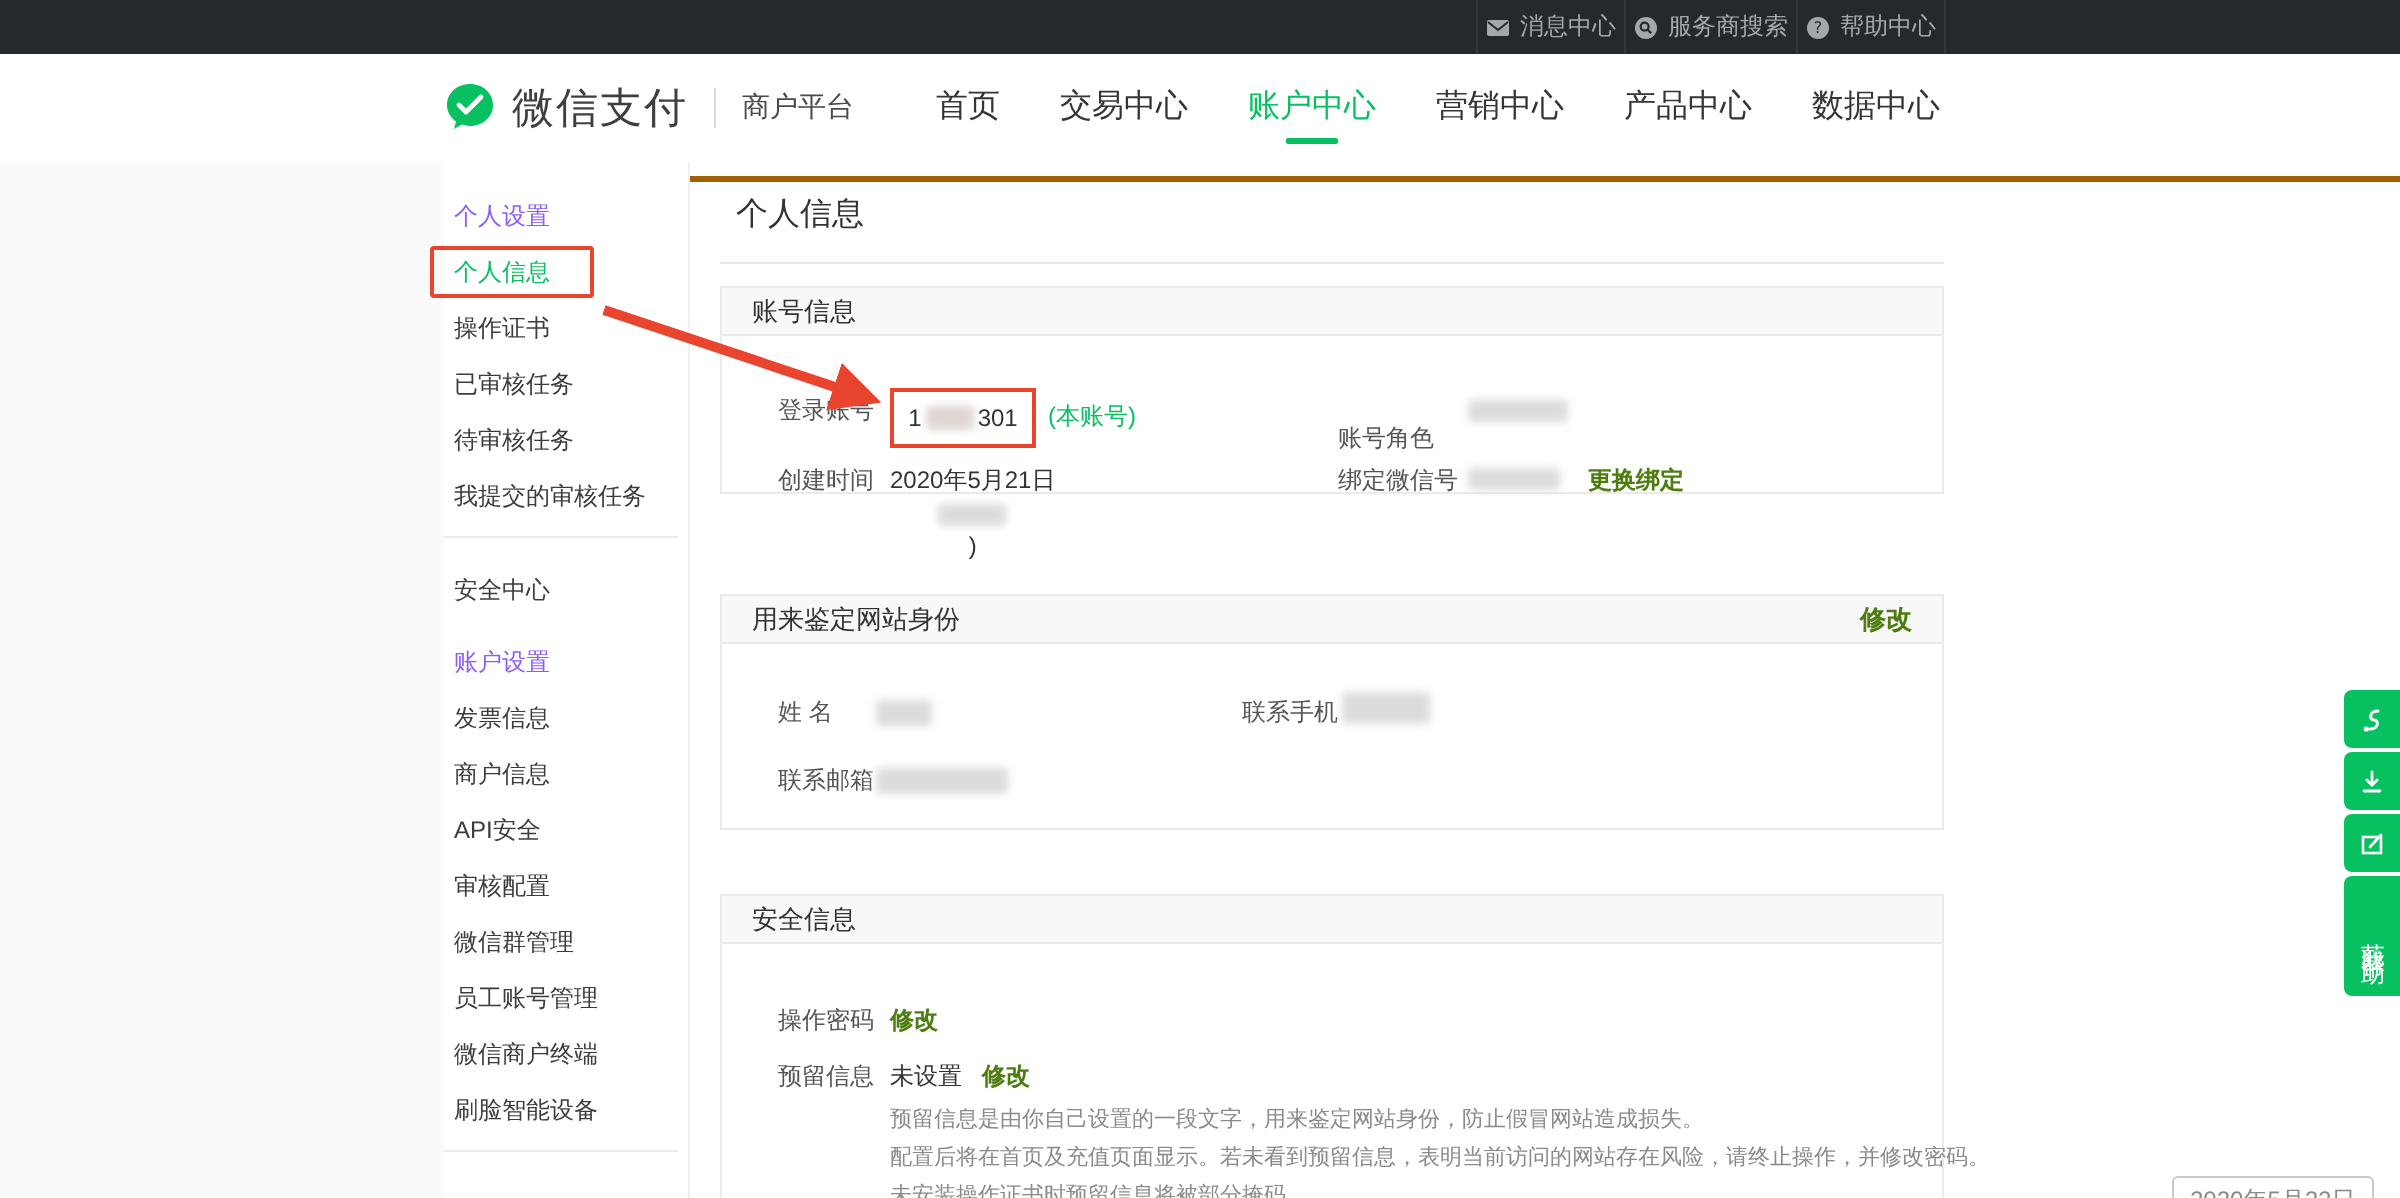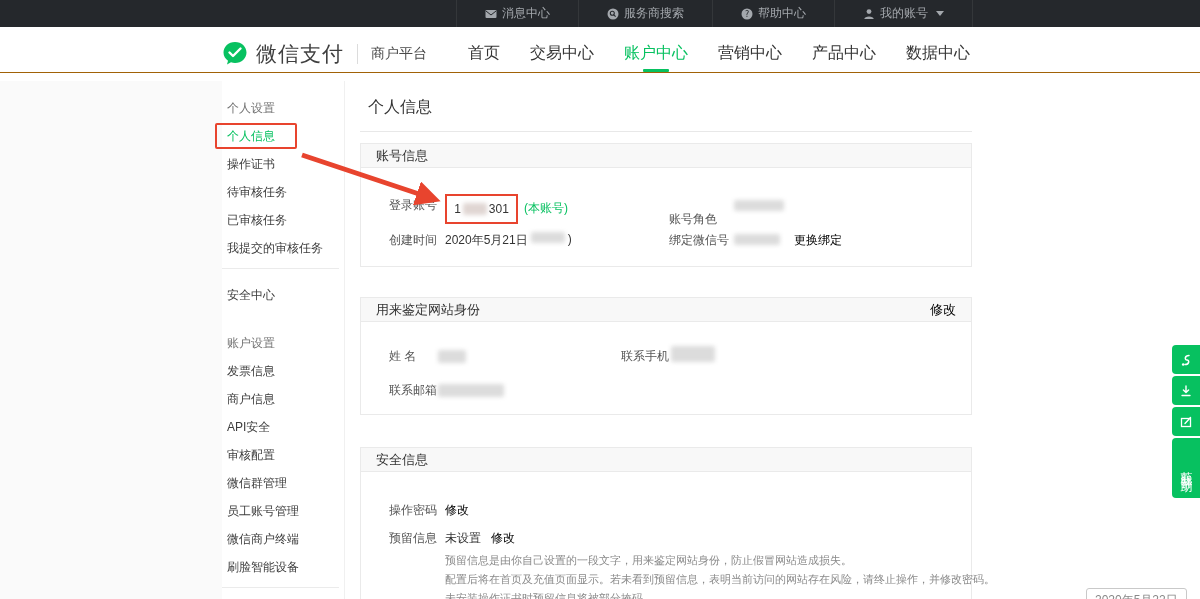"消息中心" .tb-item { padding: 0 28px -> 0 4px }
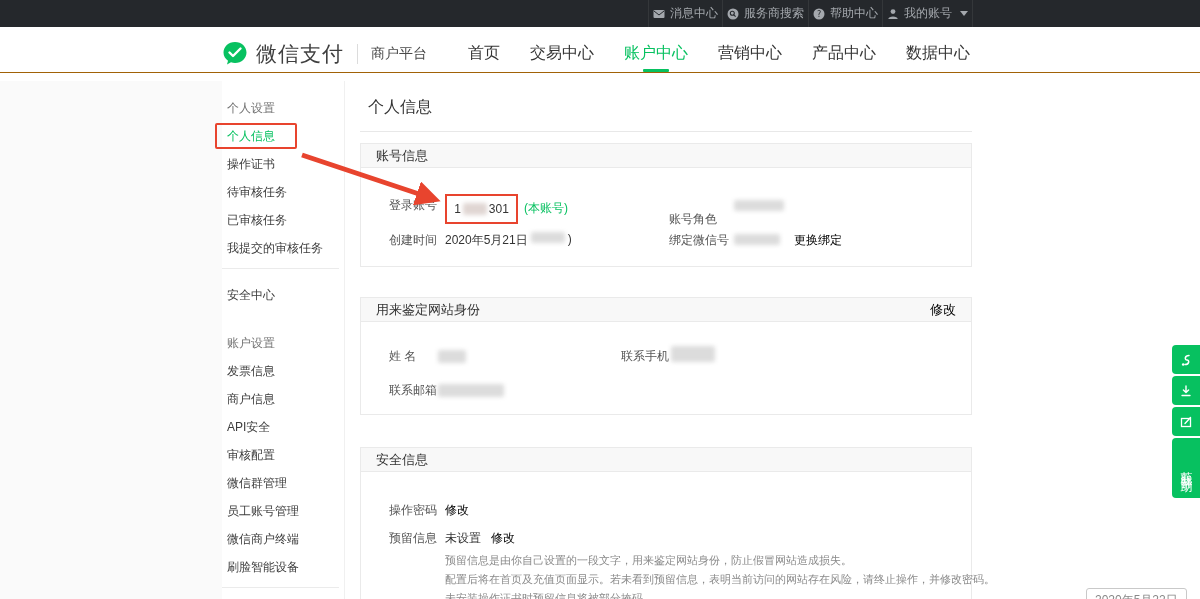"我的账号" div.tb-item { html: <div> <svg> <circle></circle> <path></path> </svg> <span>我的账号</span> <span></span> </div> -> none }
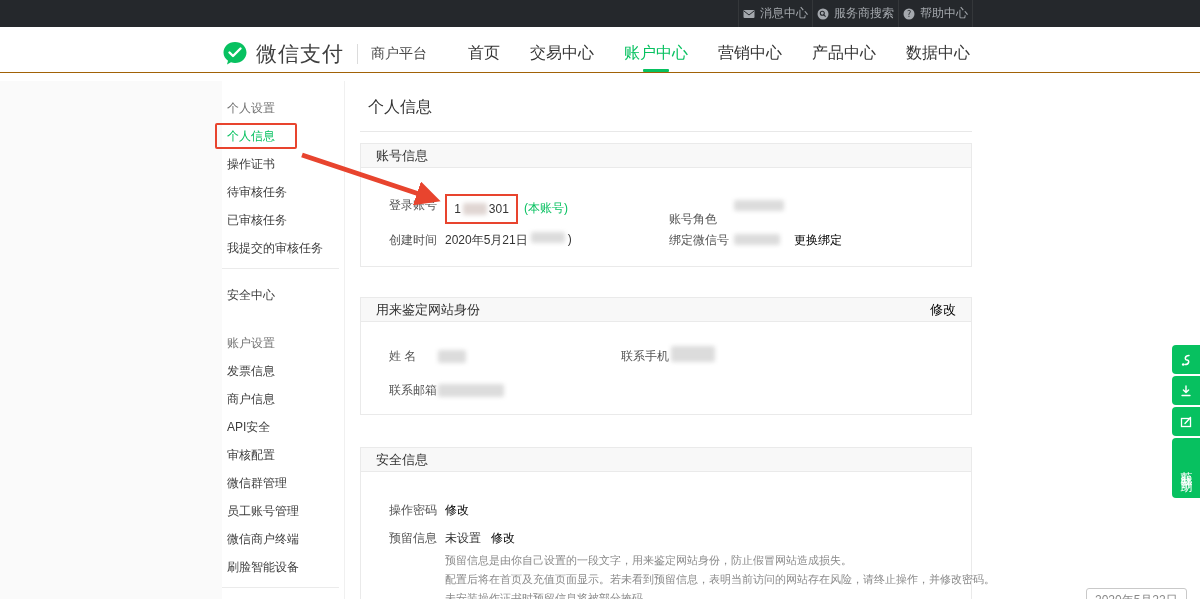"微信支付" .header { border-bottom: 1px solid #a16207 -> 3px solid #a16207; height: 46px -> 64px }
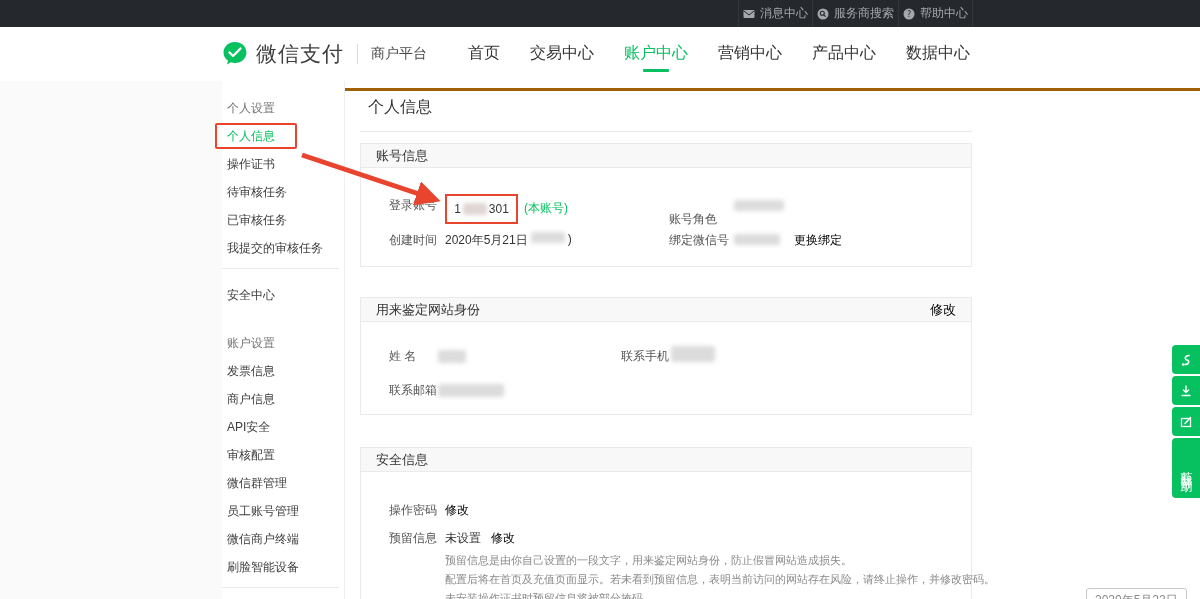"个人设置" .side-header { color: #737373 -> #8b5cf6 }
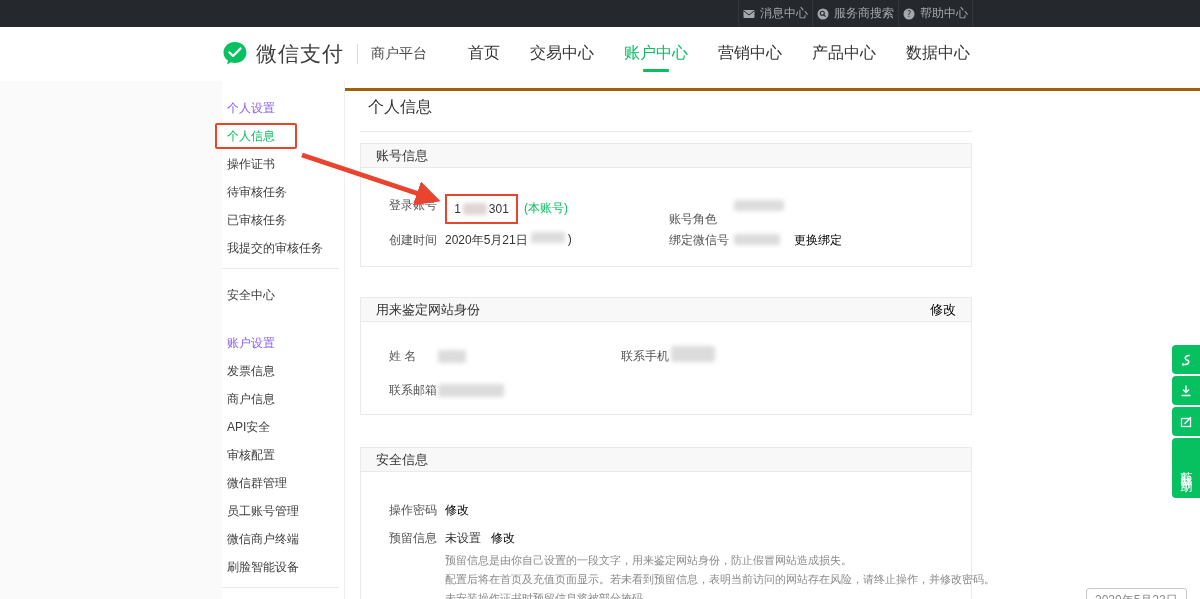"账号信息" .p-account { height: 124px -> 104px }
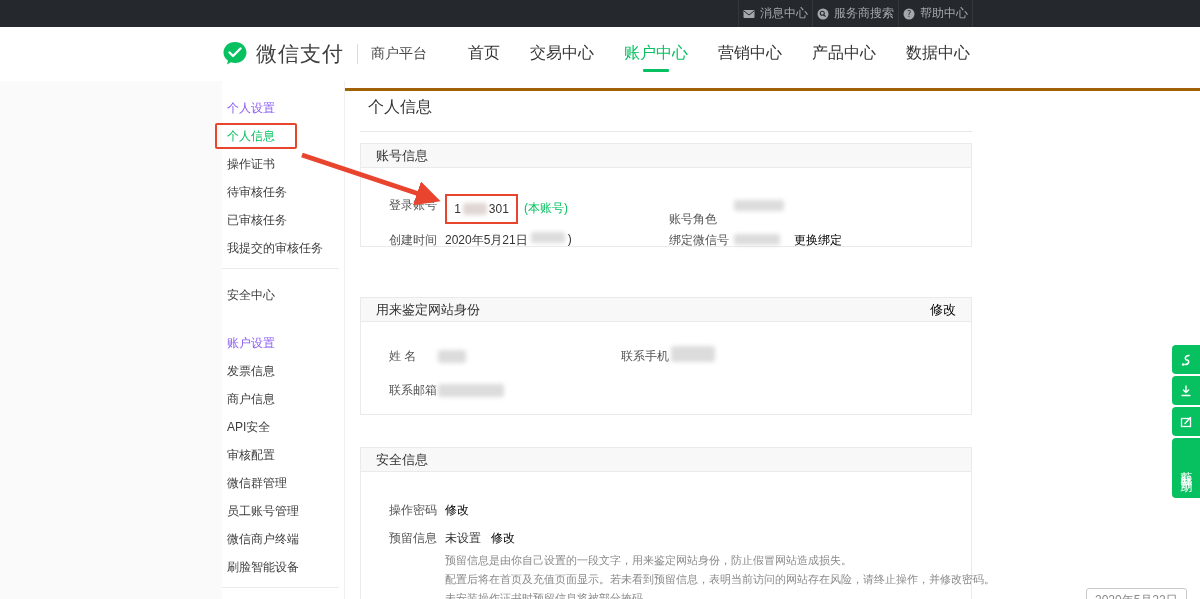"待审核任务" div.side-item { order: before "已审核任务" -> after "已审核任务" }
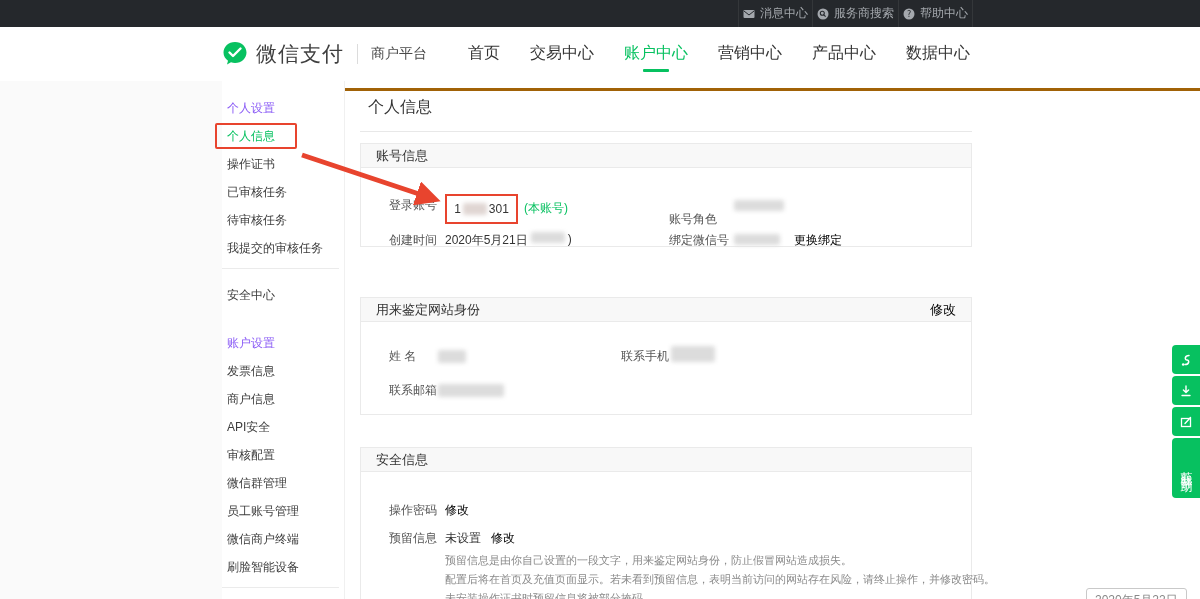"2020年5月21日" .inline-val { align-items: none -> center; flex-direction: none -> column }
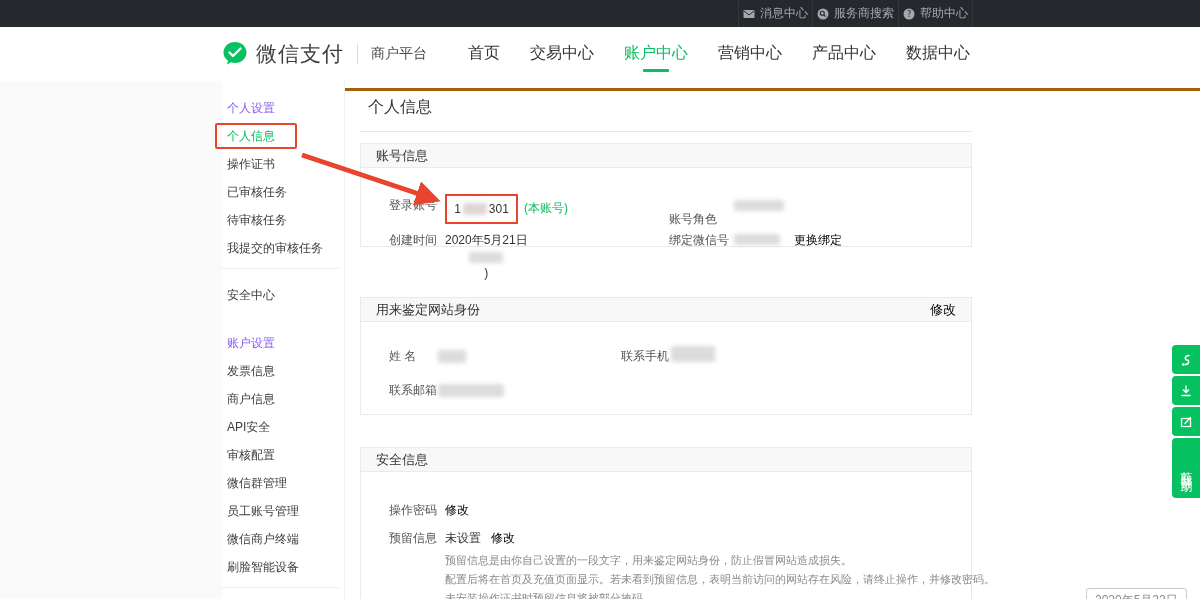"更换绑定" .link { color: #000000 -> #4d7c0f; font-weight: none -> bold }
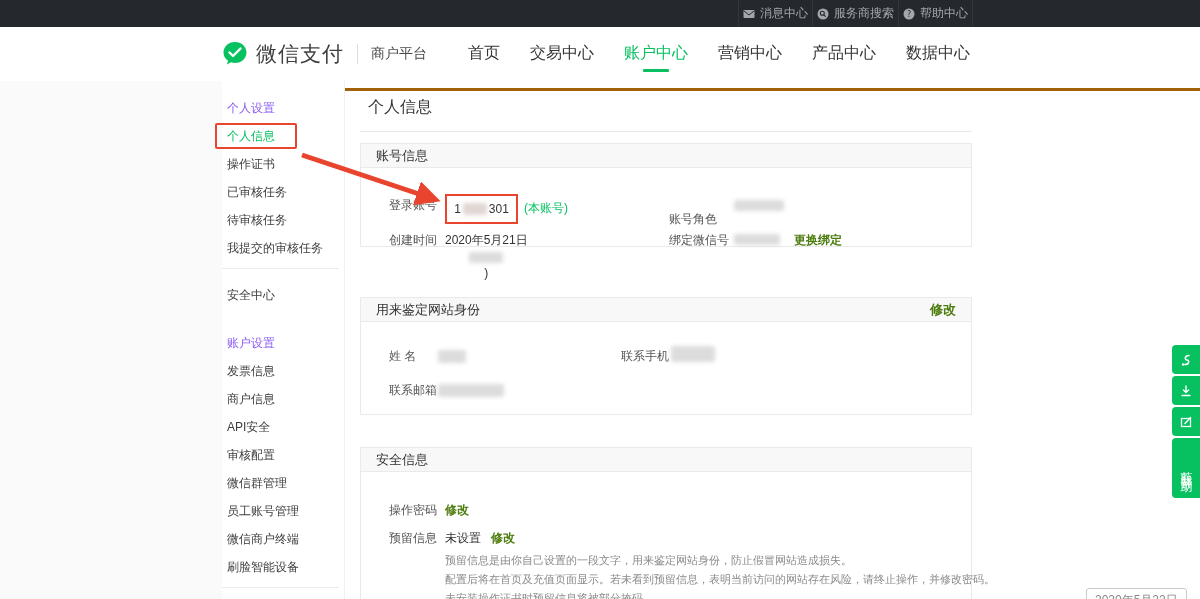"账户设置" .side-header.second { margin-top: 20px -> 8px }
